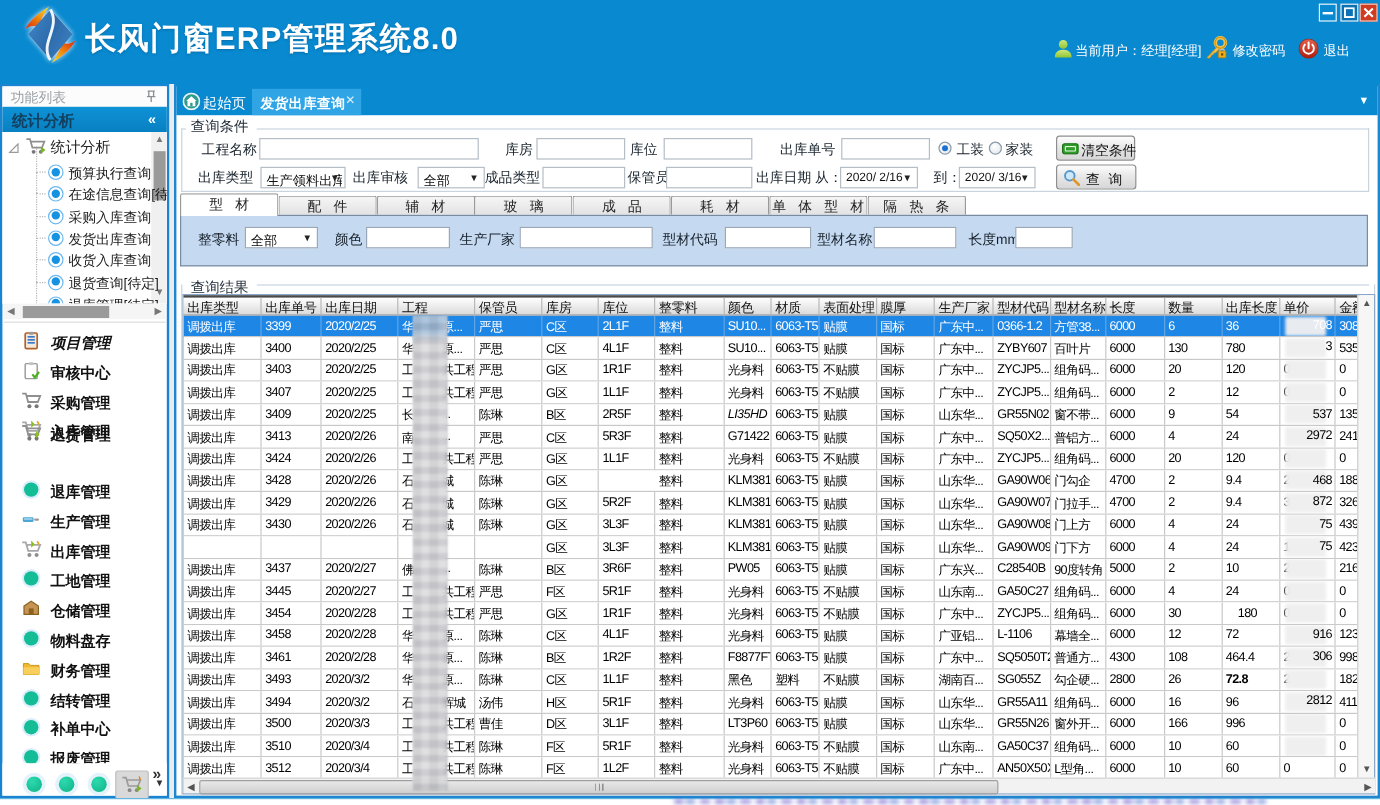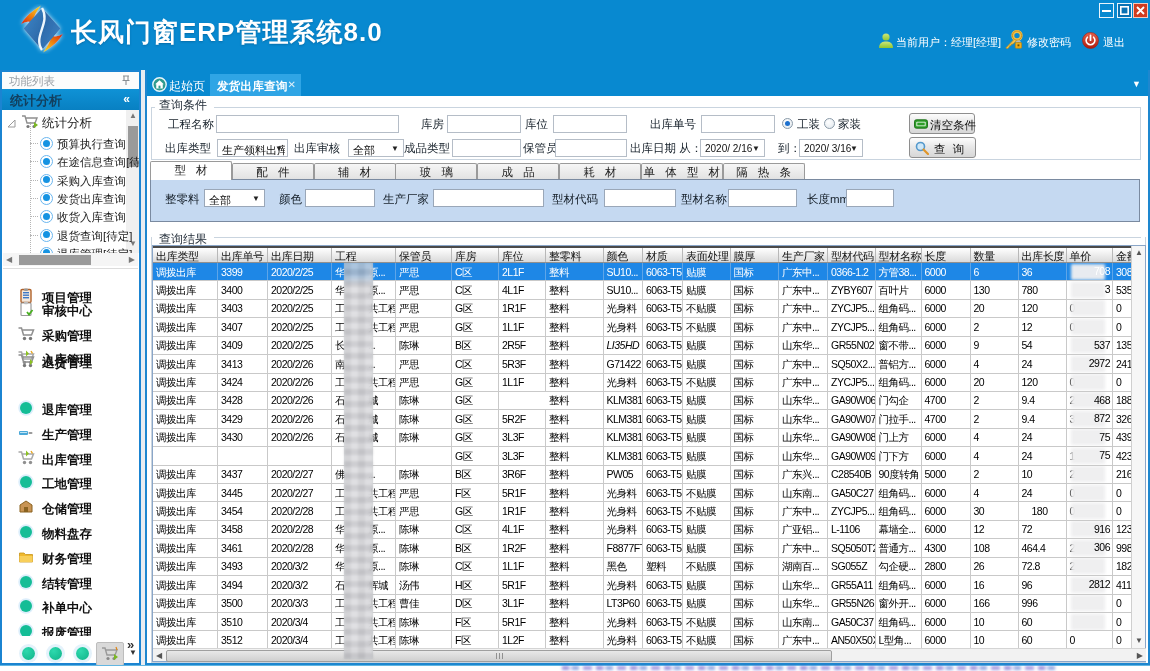"清空条件" .btn { margin-left: 29px -> none }
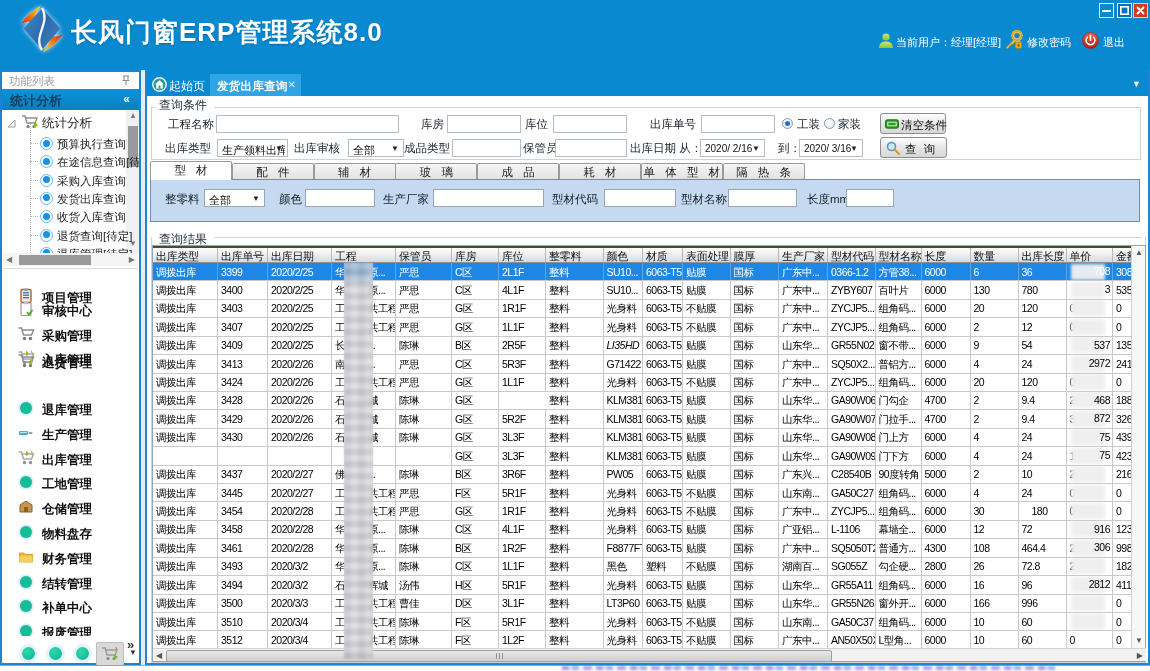"项目管理" div.abs { font-style: none -> italic; top: 288px -> 276px }
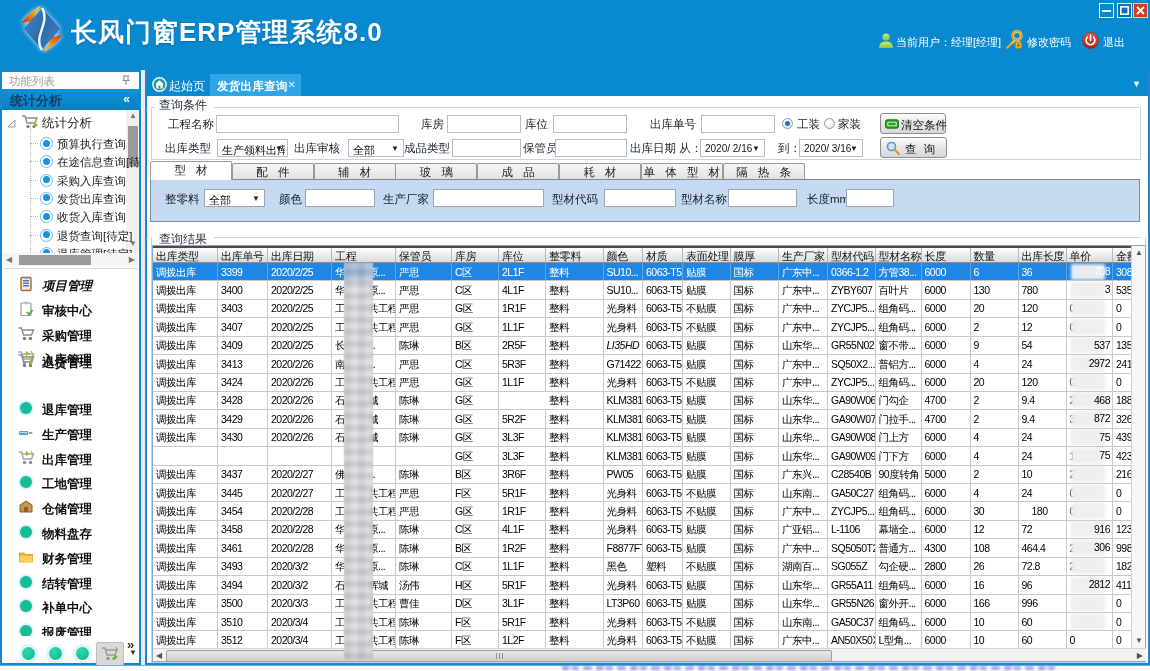"72.8" div.gcell { font-weight: none -> bold }
